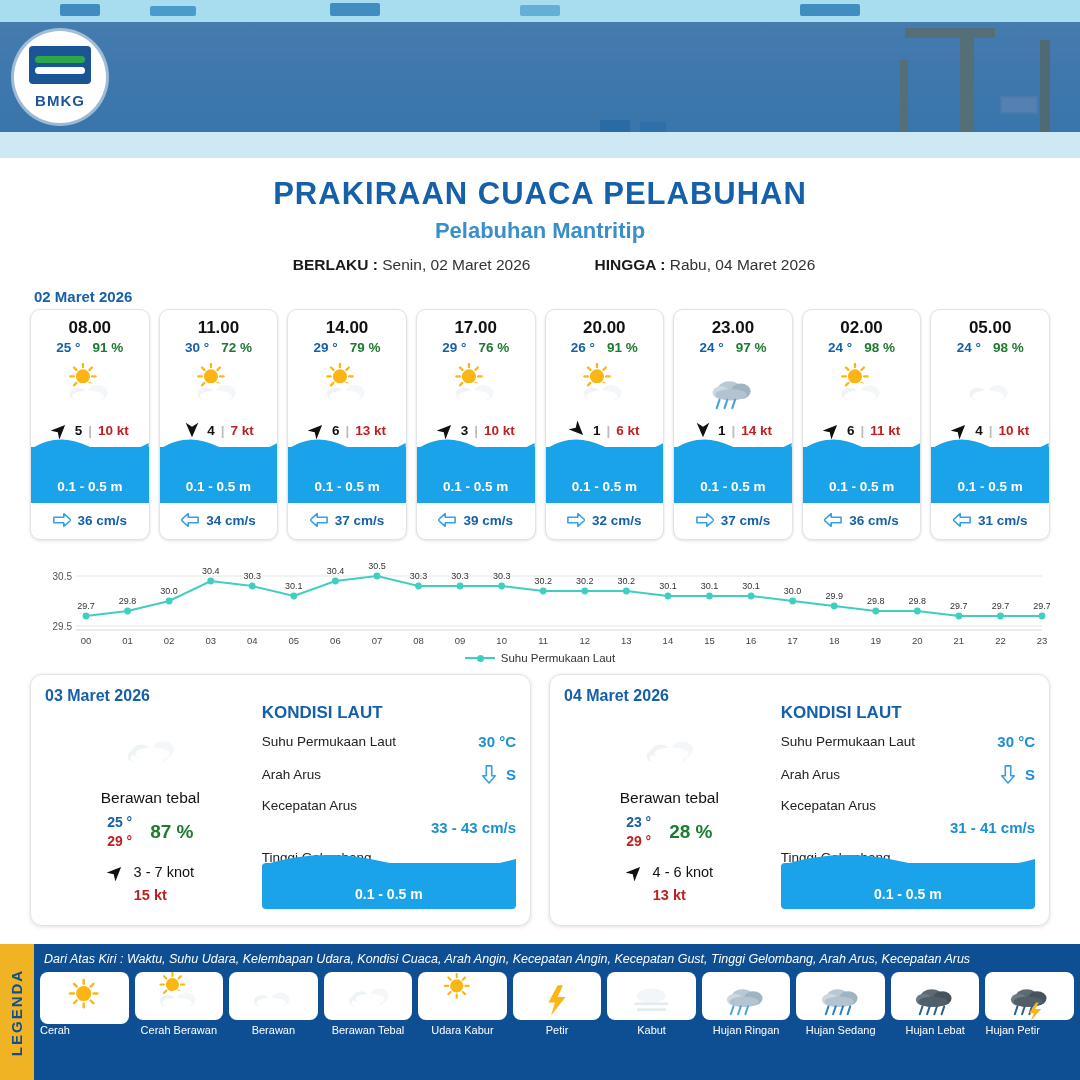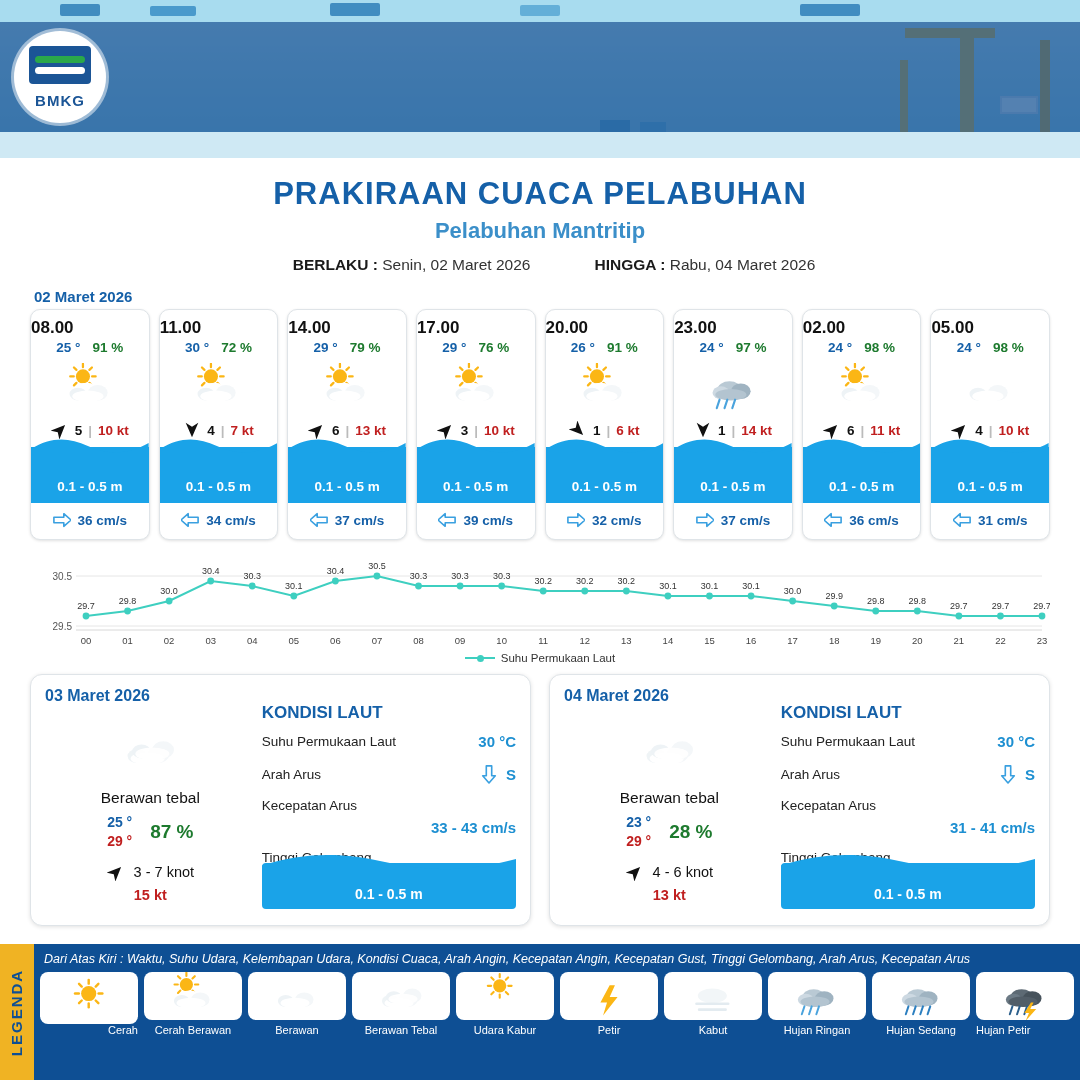"08.00" .c-time { text-align: left -> center }
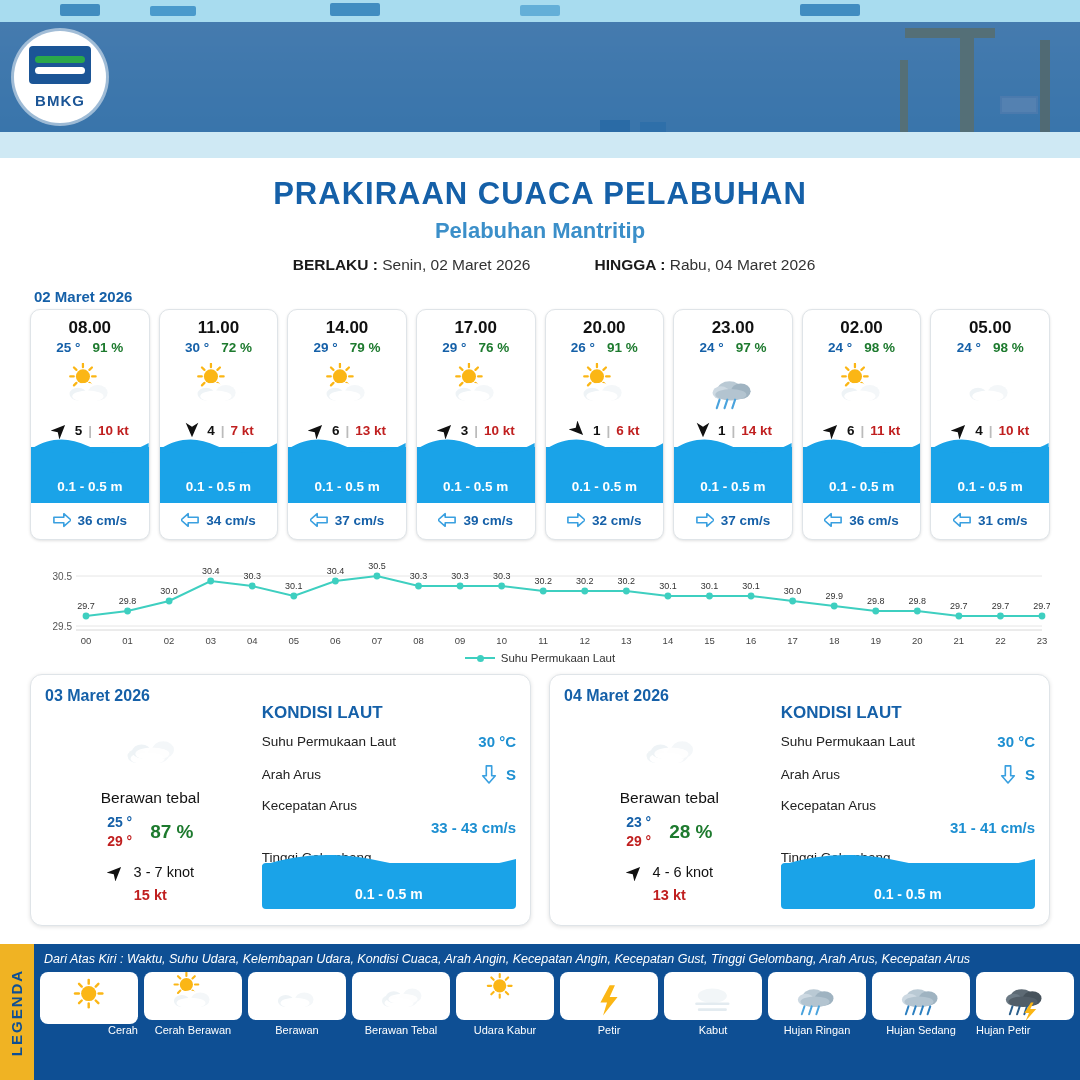"Cerah" div { text-align: right -> left }
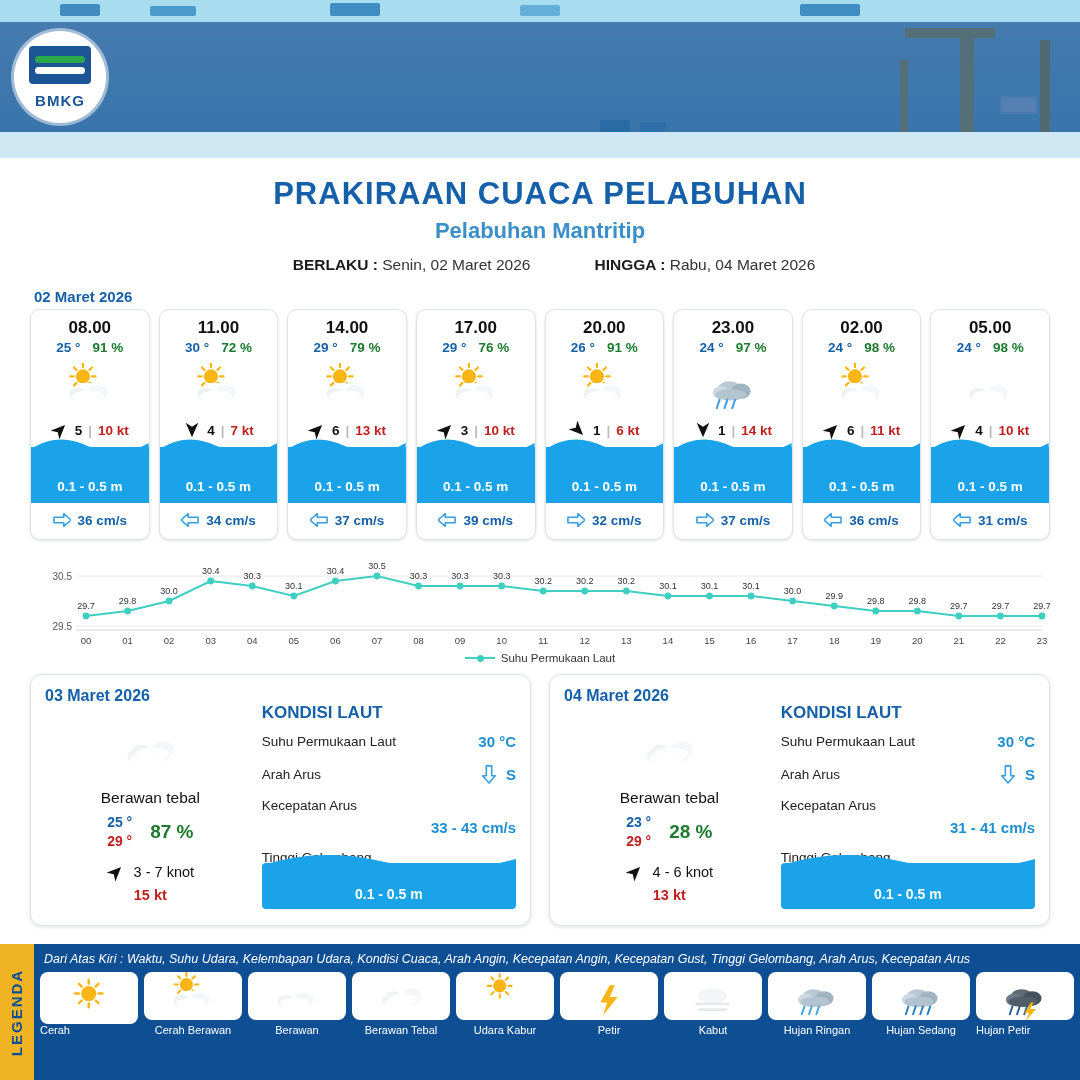"Hujan Lebat" div.leg-cell { html: none -> <div> <div> <svg> <g> <ellipse></ellipse> <ellipse></ellipse> <ellipse></ellipse> <ellipse></ellipse> </g> <line></line> <line></line> <line></line> <line></line> </svg> </div> <div>Hujan Lebat</div> </div> }
